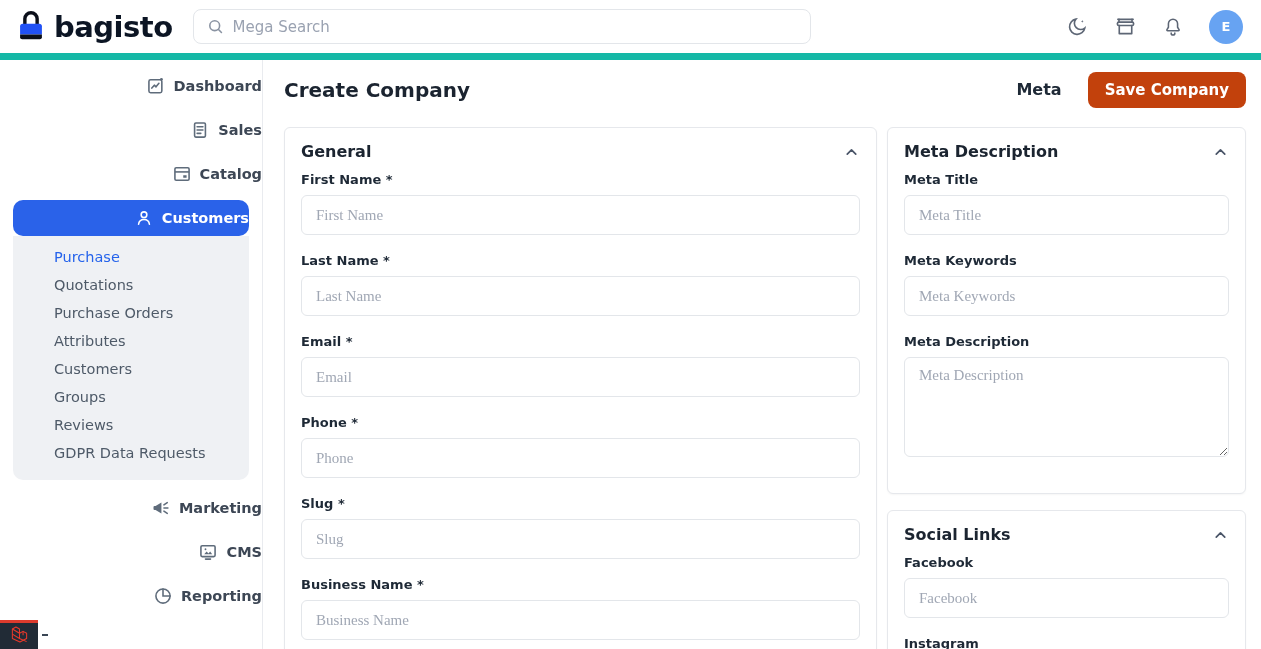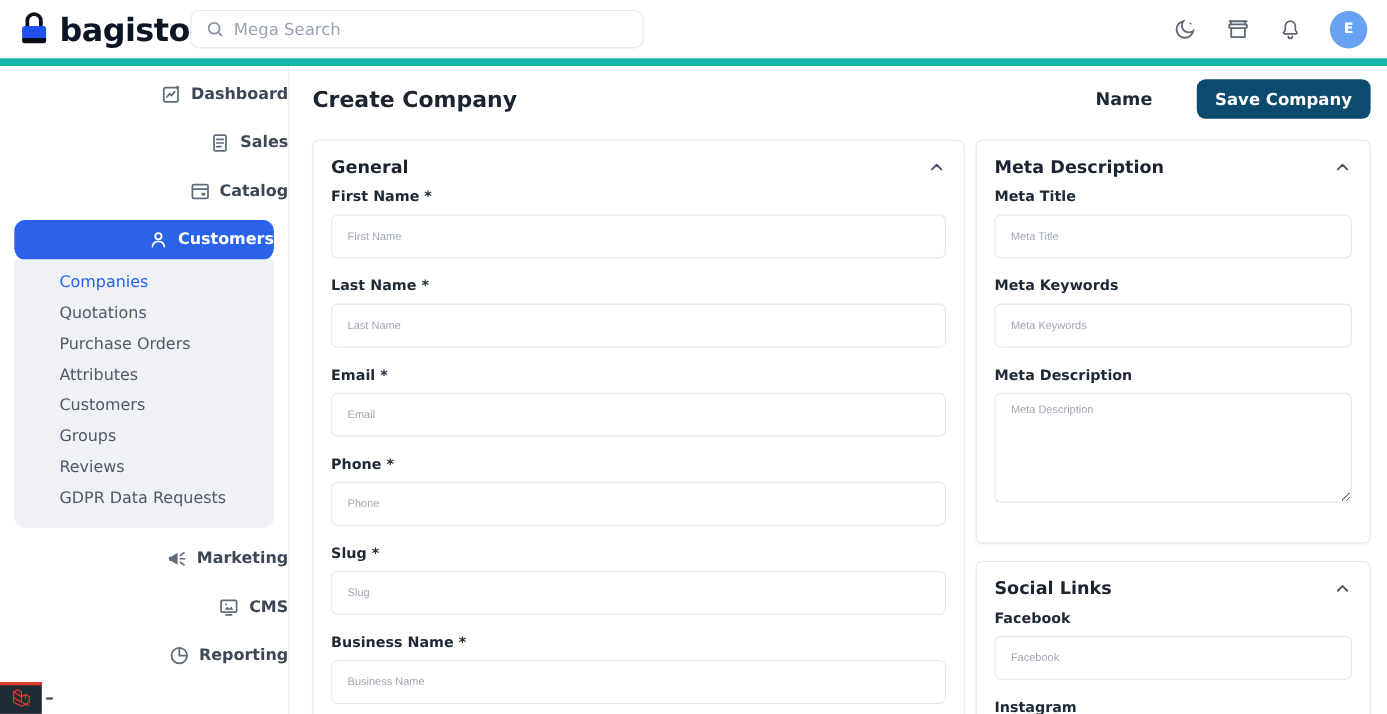"Mega Search" .search-box { margin-left: none -> 20px; width: 412px -> 618px }
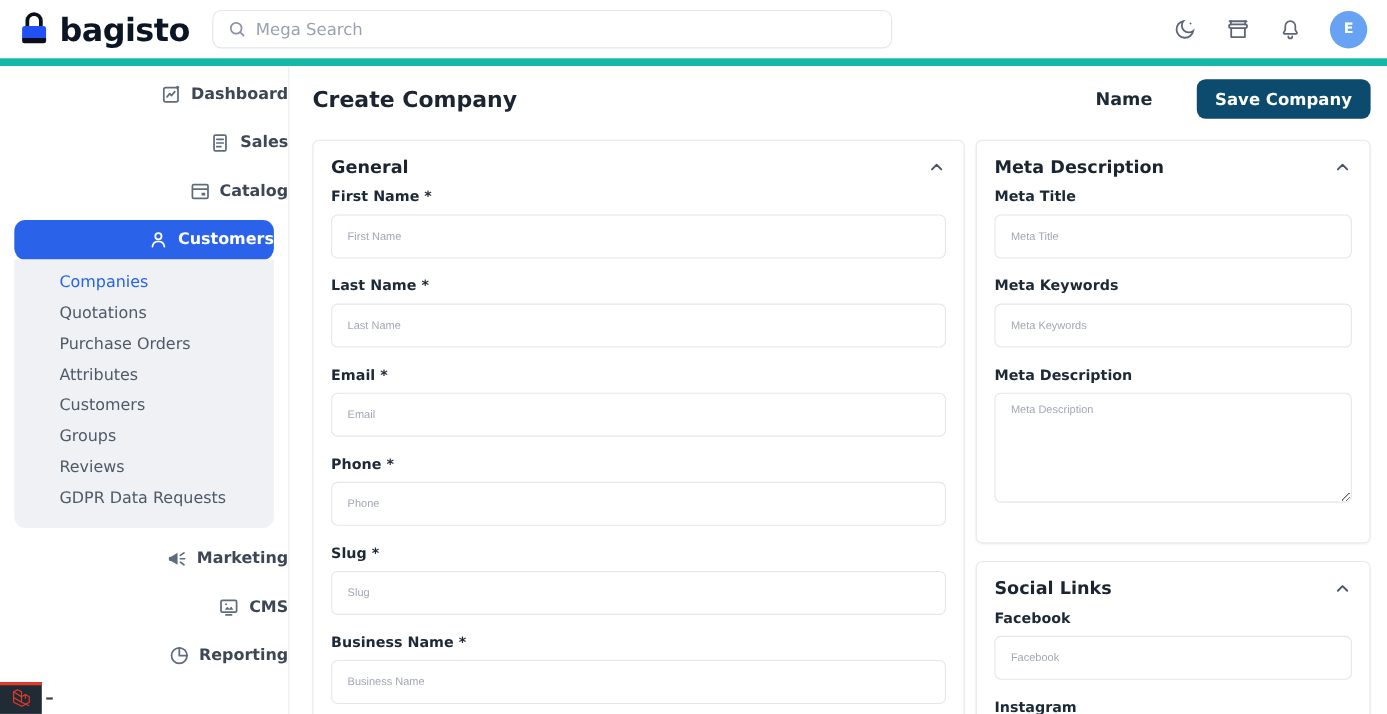"Name" span.back-link { text: Name -> Meta }
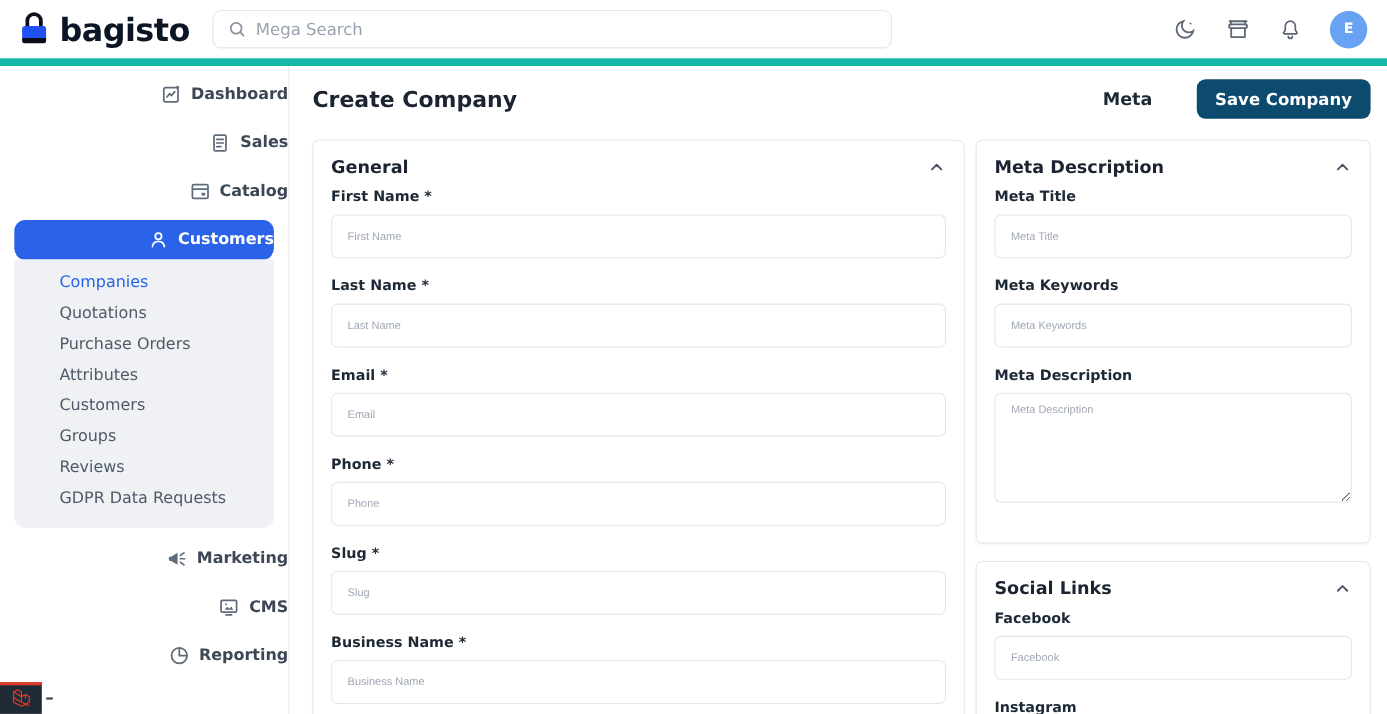"Save Company" .save-btn { background: #0c4a6e -> #c2410c; margin-left: 40px -> 26px }
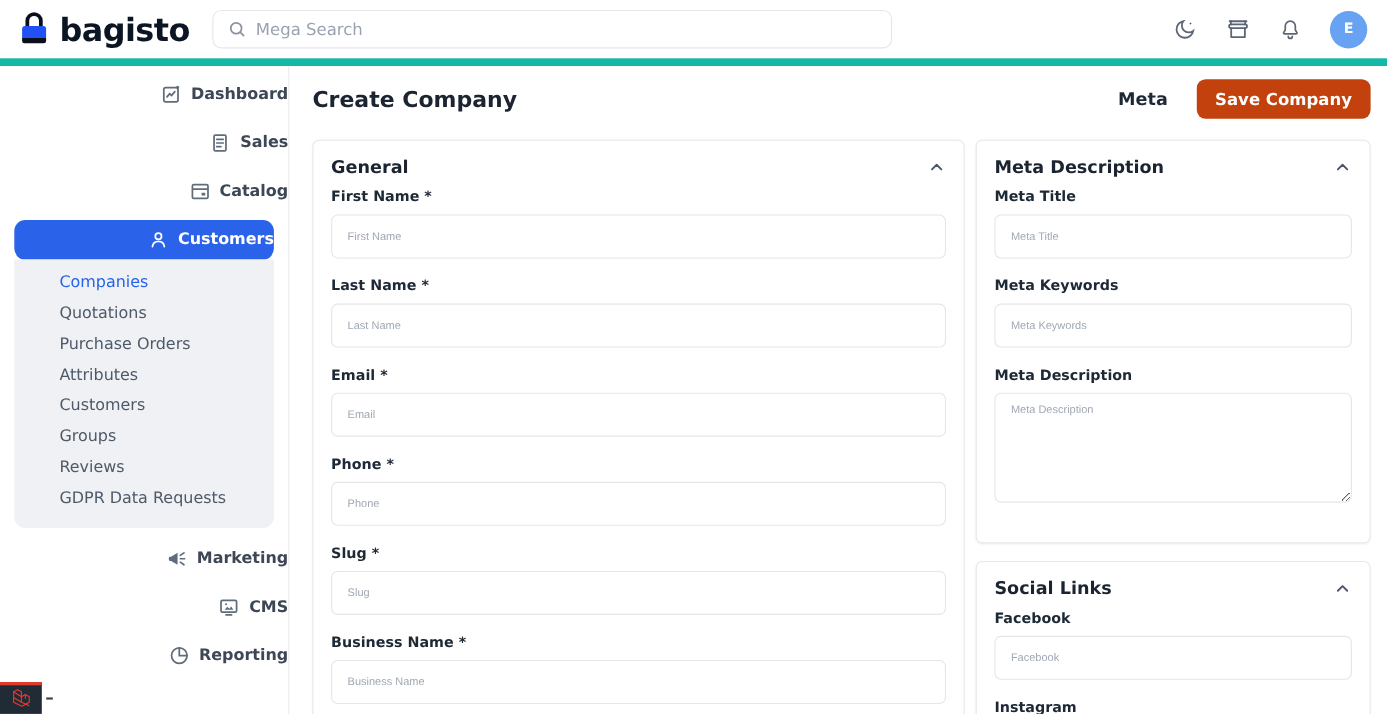"First Name" .field input, .field textarea { font-family: Liberation Sans, sans-serif -> Liberation Serif, serif; font-size: 10px -> 15px }
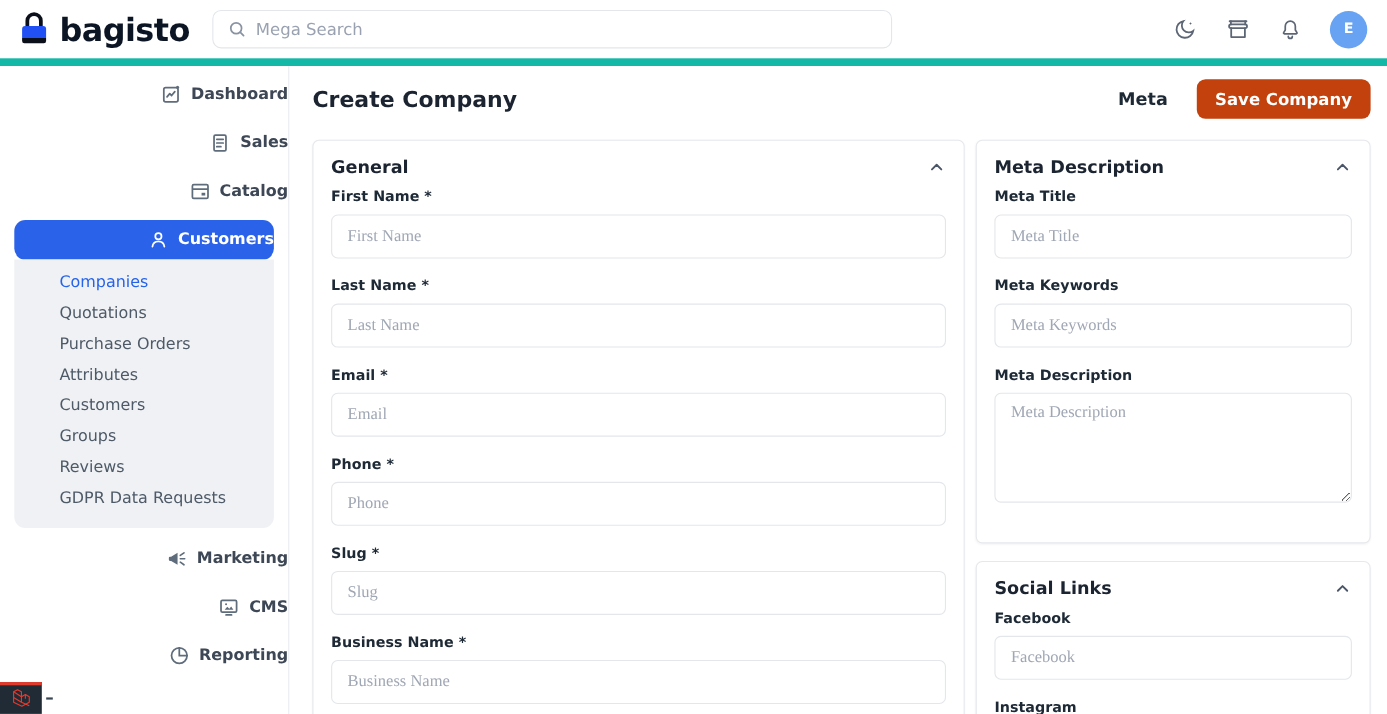"Companies" div.submenu-item { text: Companies -> Purchase }
